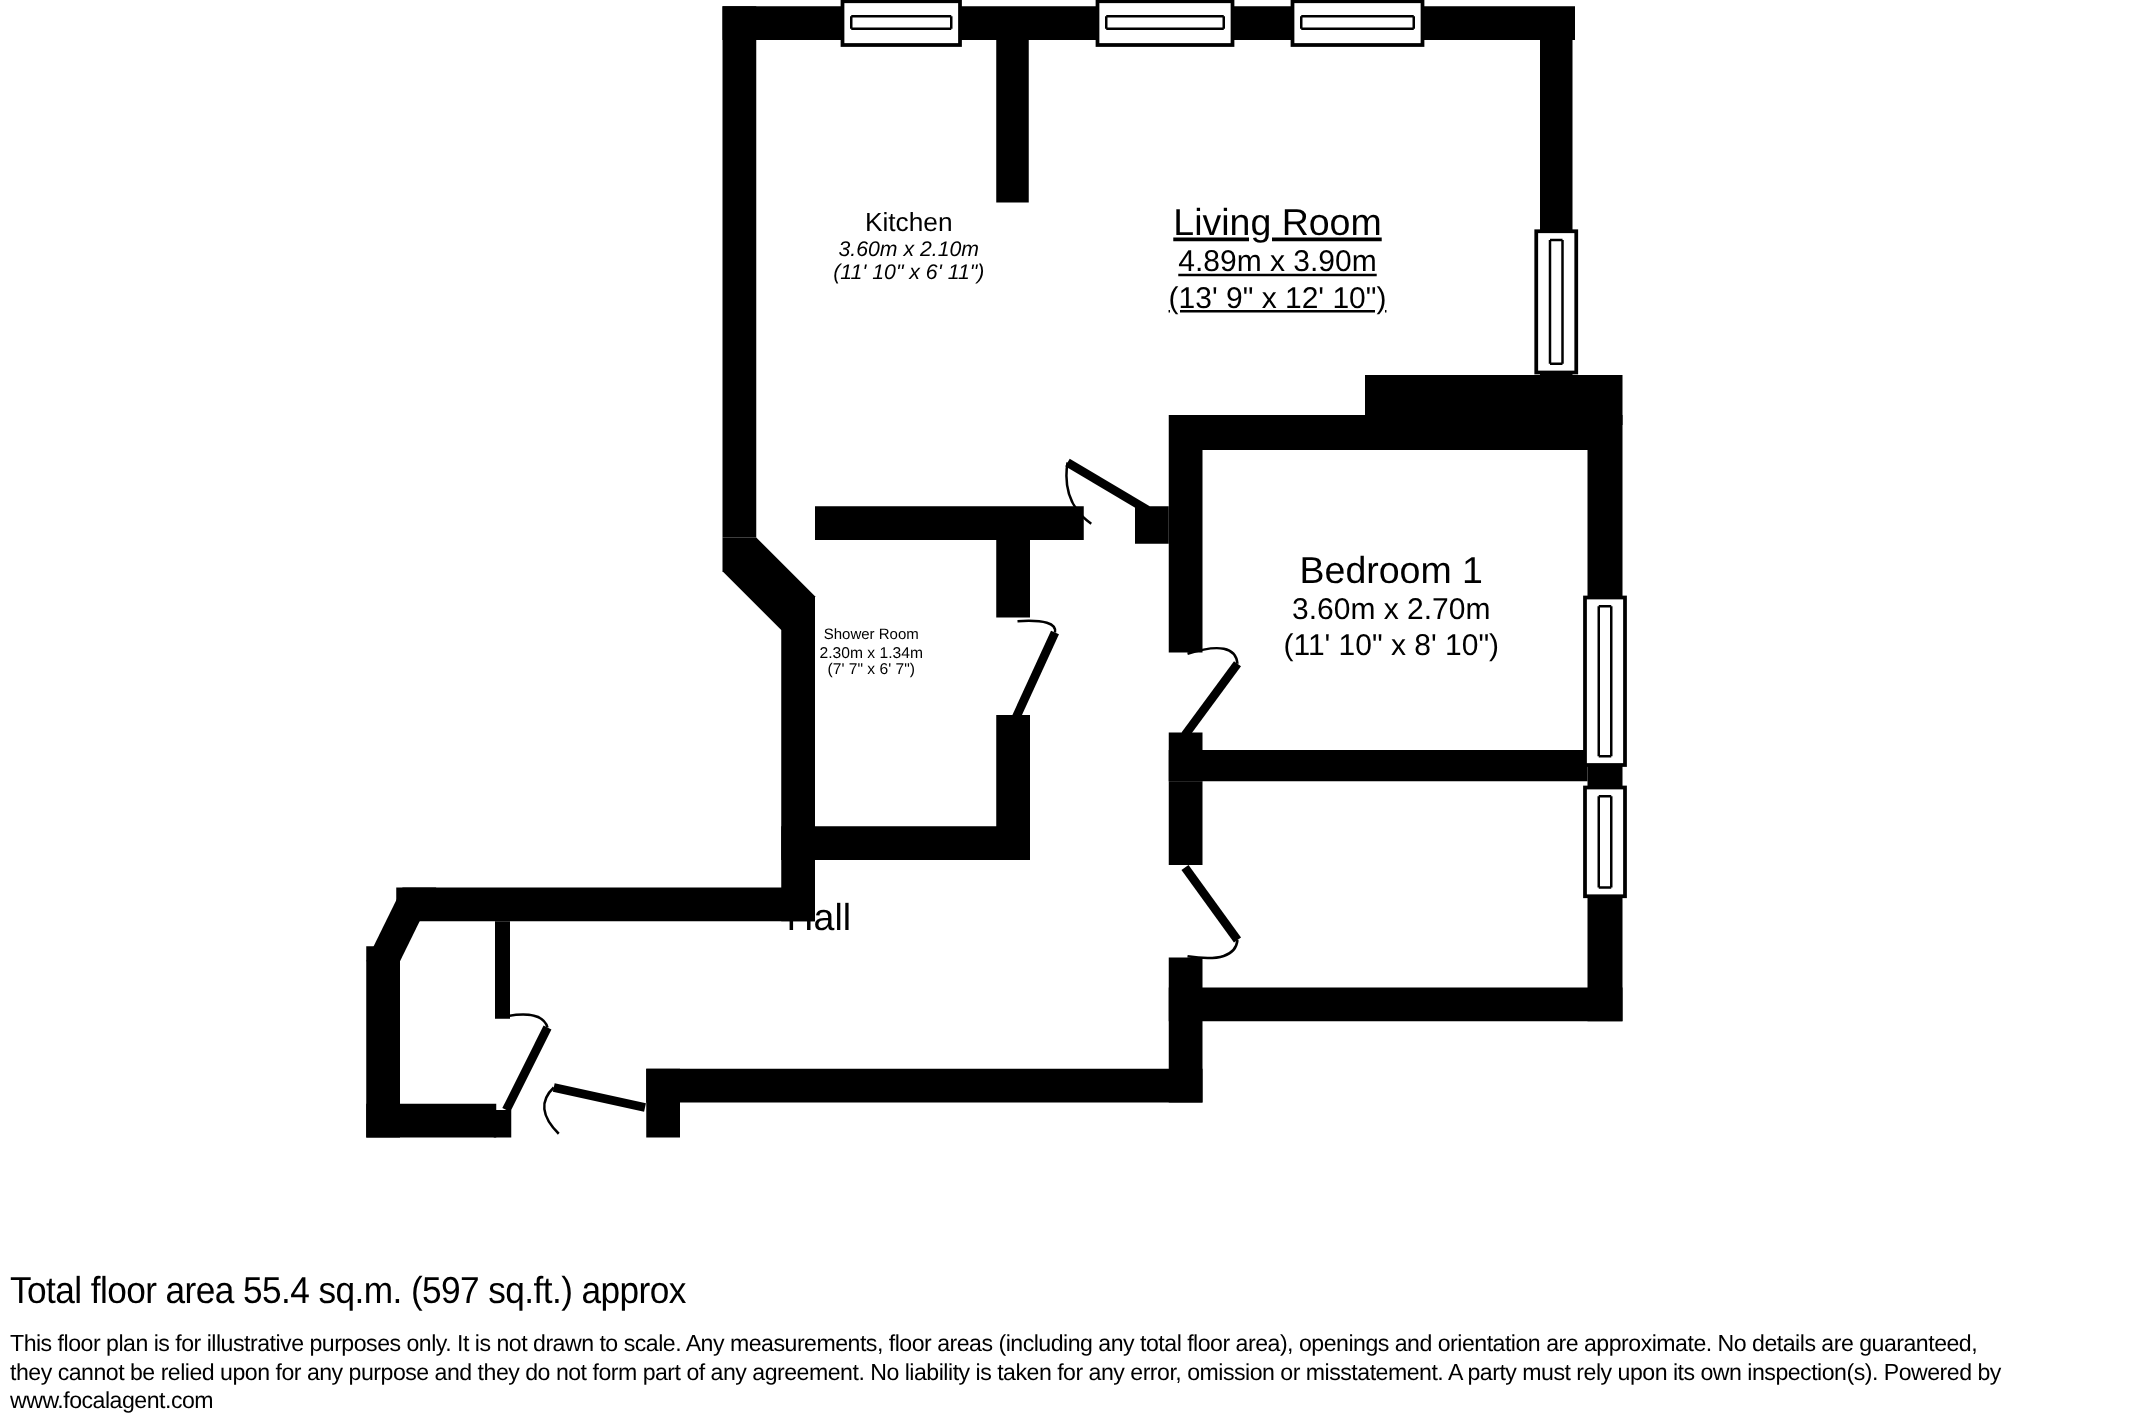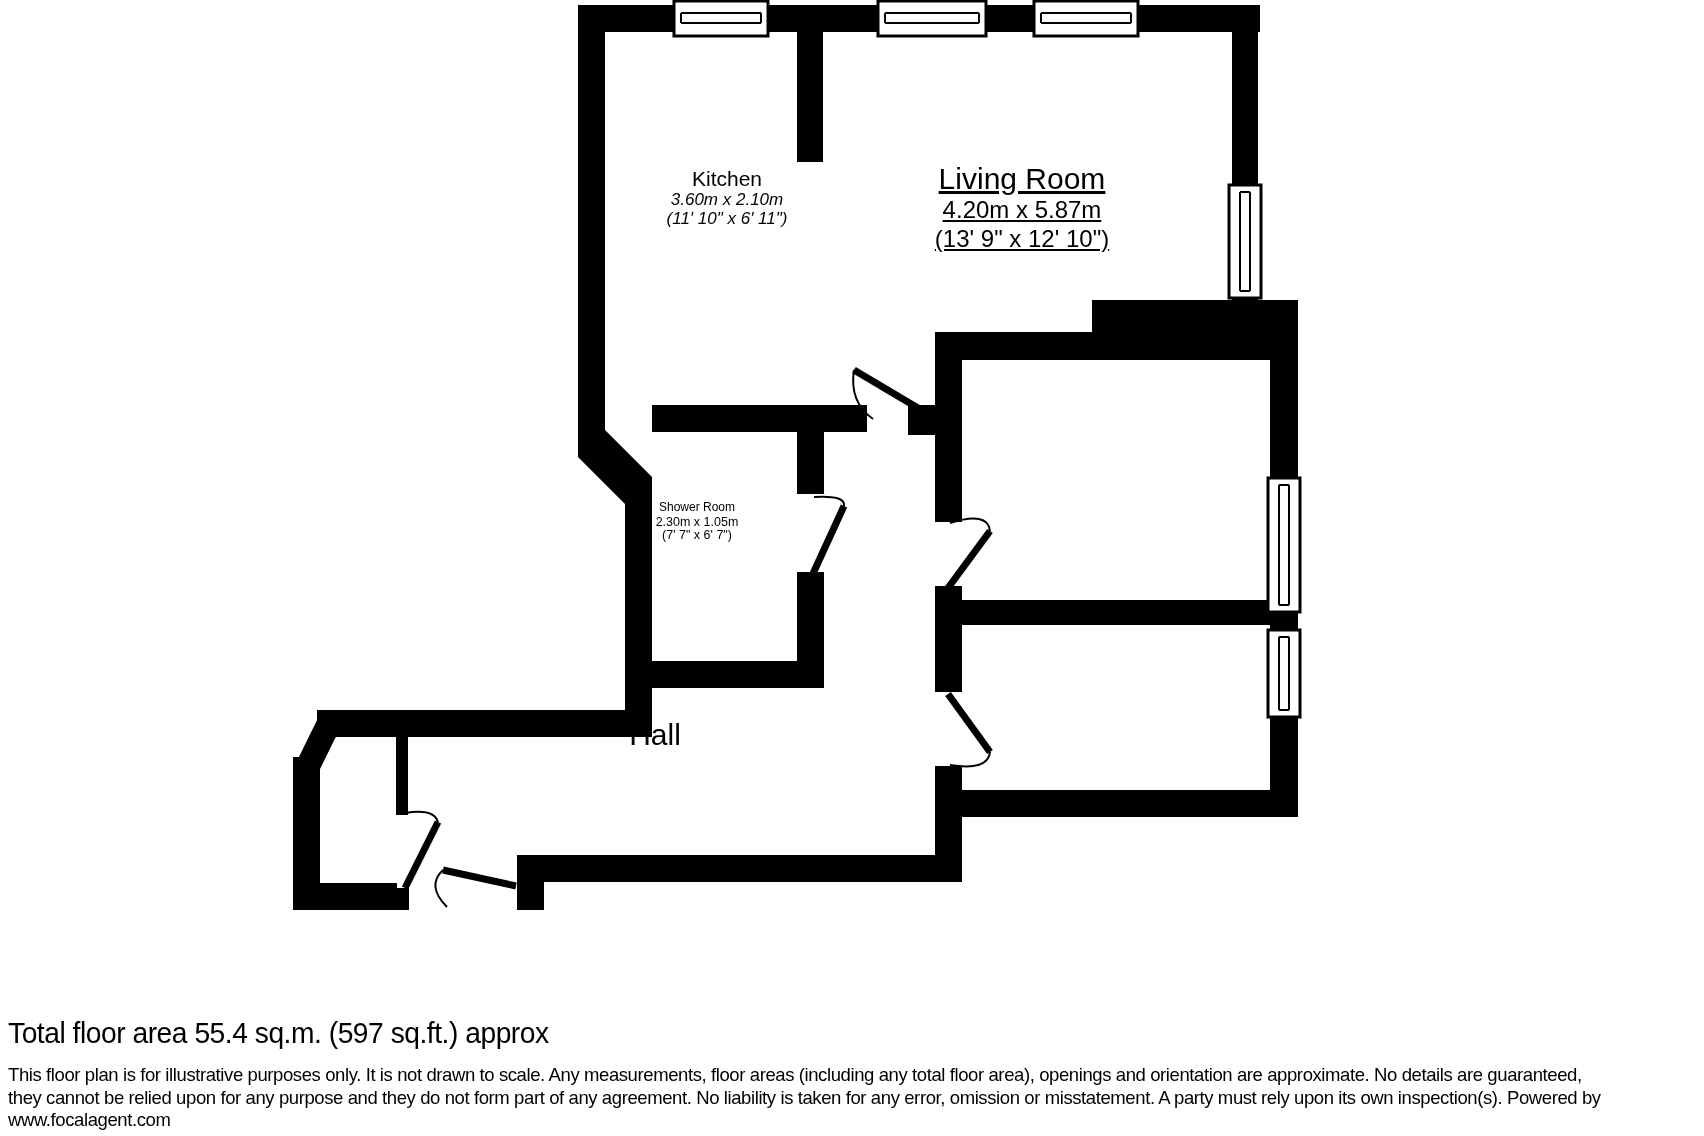"4.20m x 5.87m" div.room-dims-lg { text: 4.20m x 5.87m -> 4.89m x 3.90m }
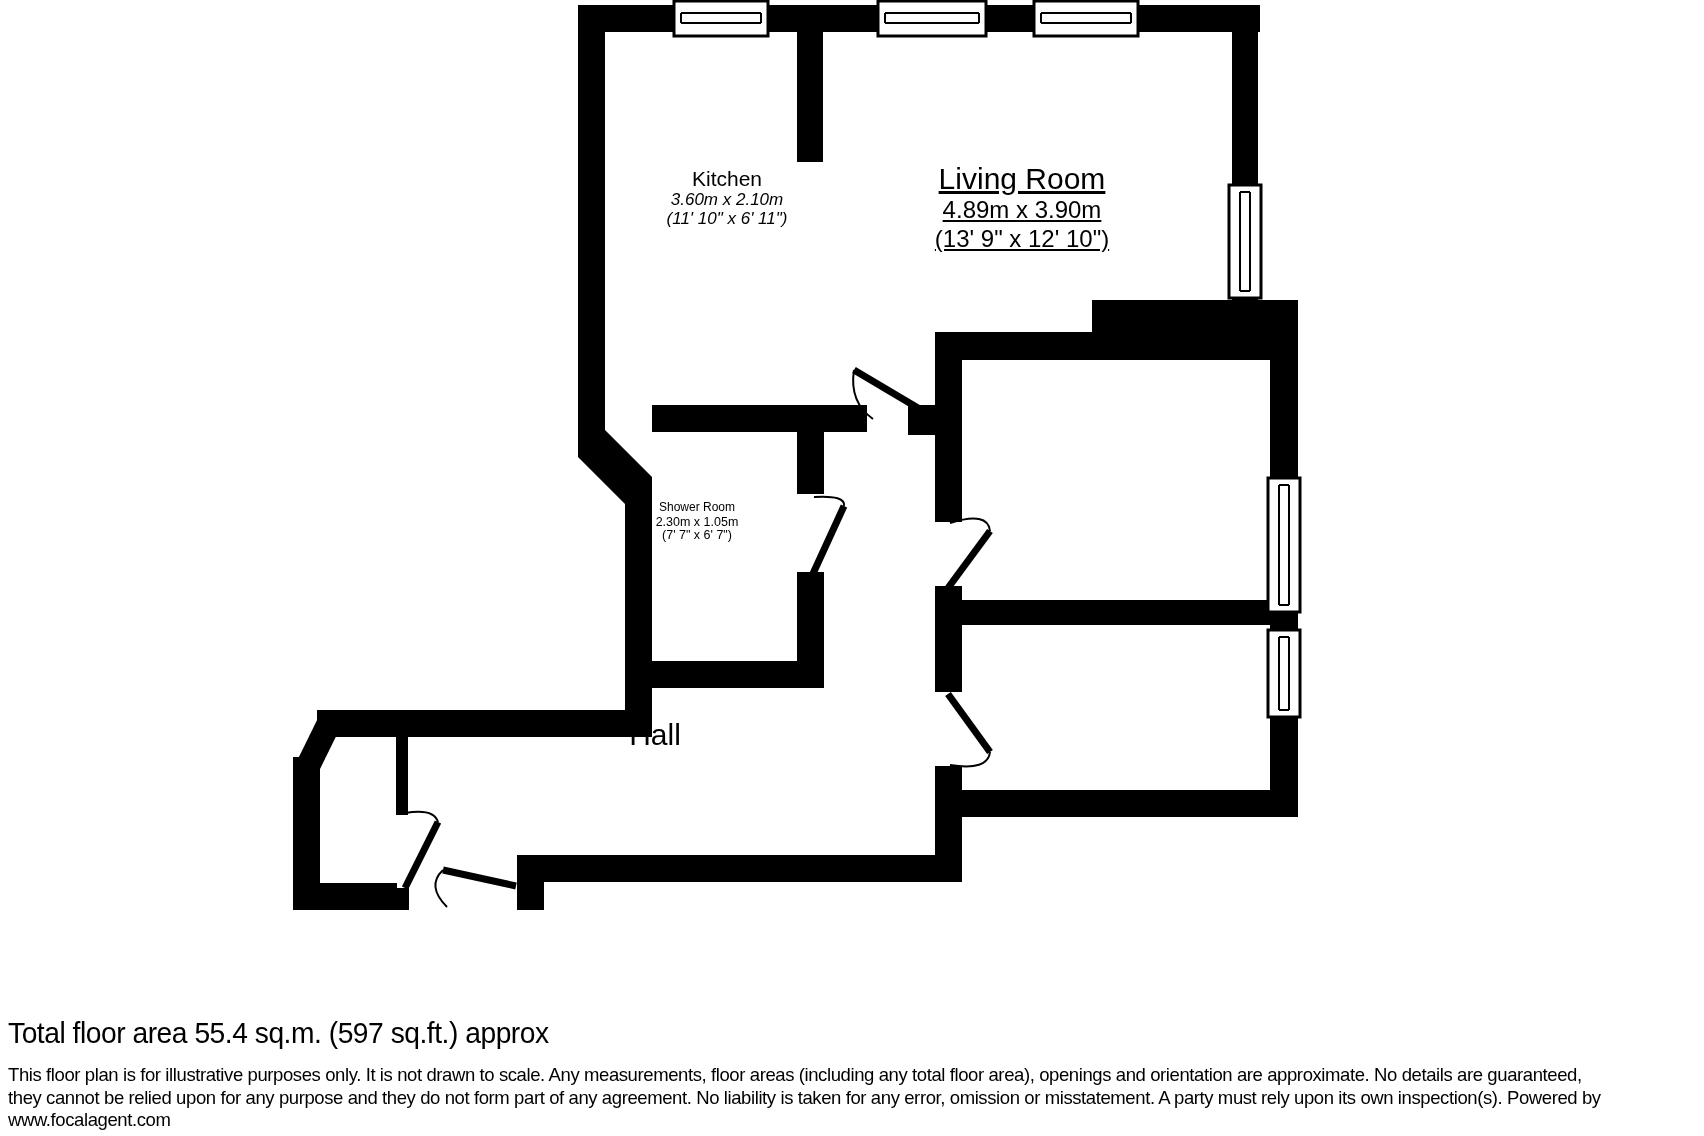"Bedroom 1" div.room-label { html: none -> <div> <div>Bedroom 1</div> <div>3.60m x 2.70m</div> <div>(11' 10" x 8' 10")</div> </div> }
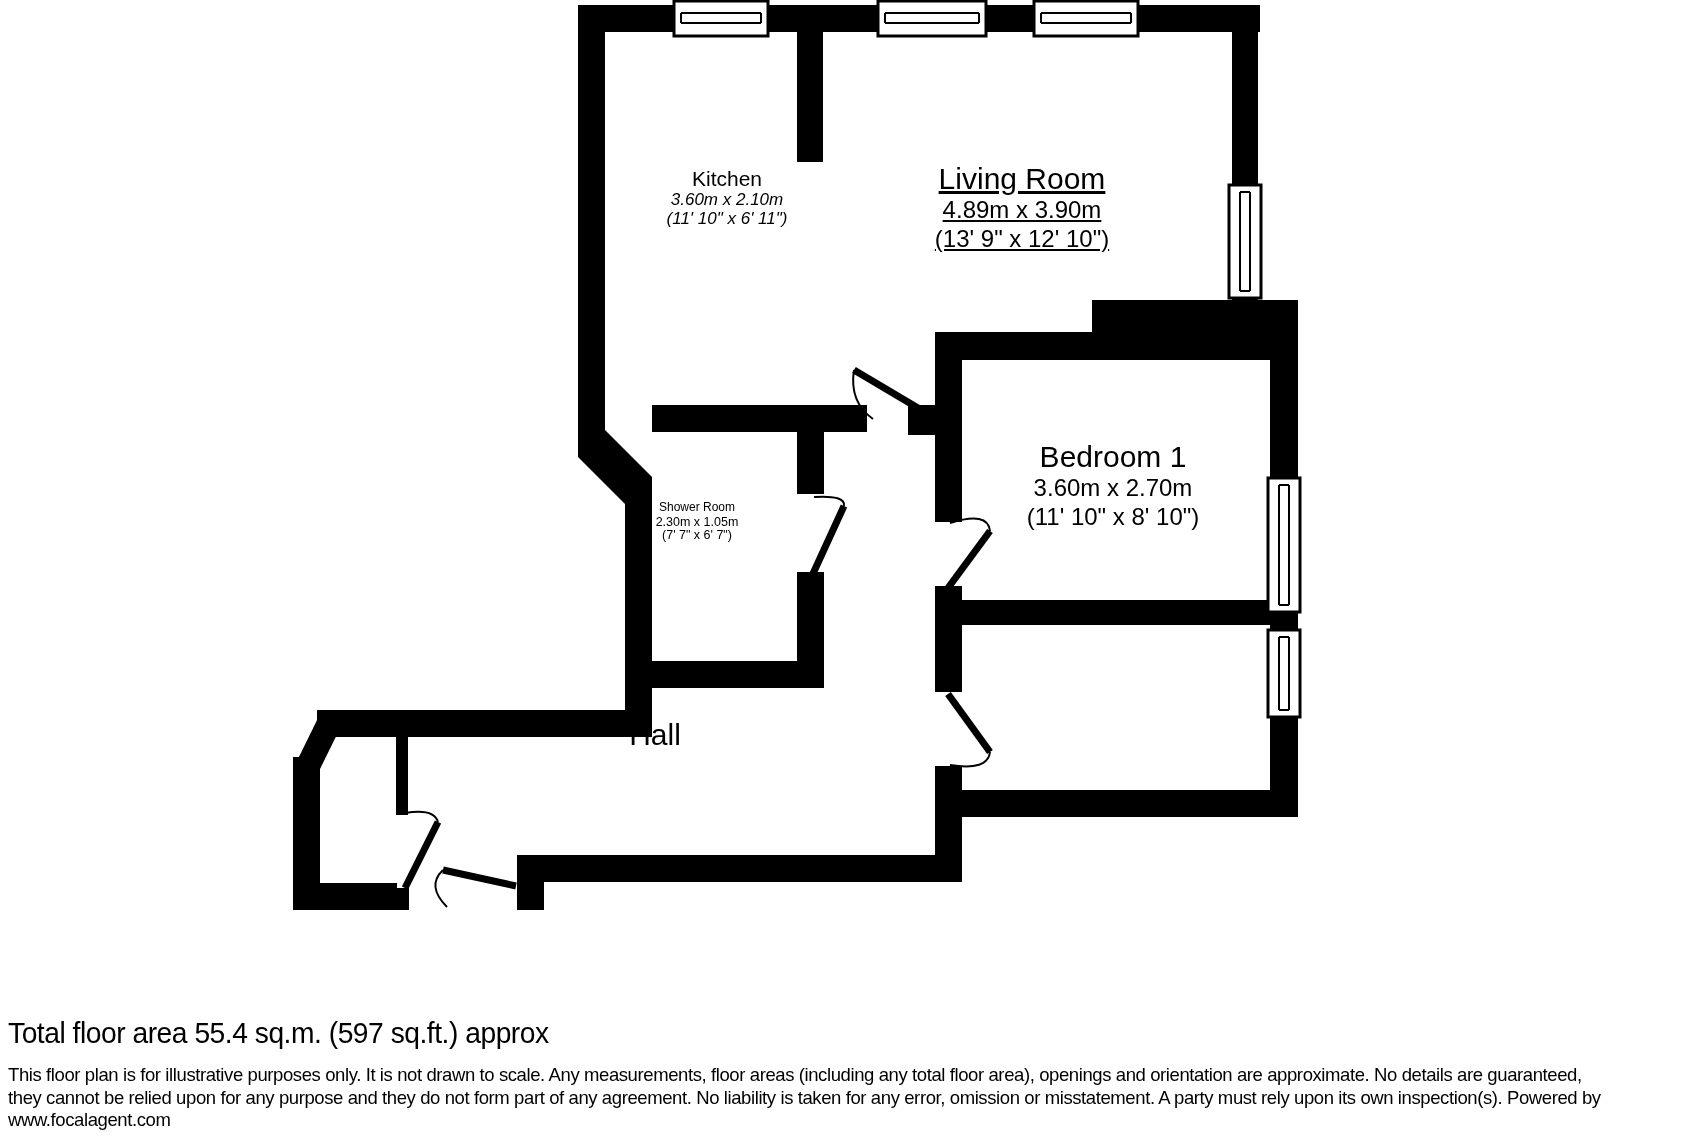"2.30m x 1.05m" div.room-dims-sm { text: 1.05m -> 1.34m }
